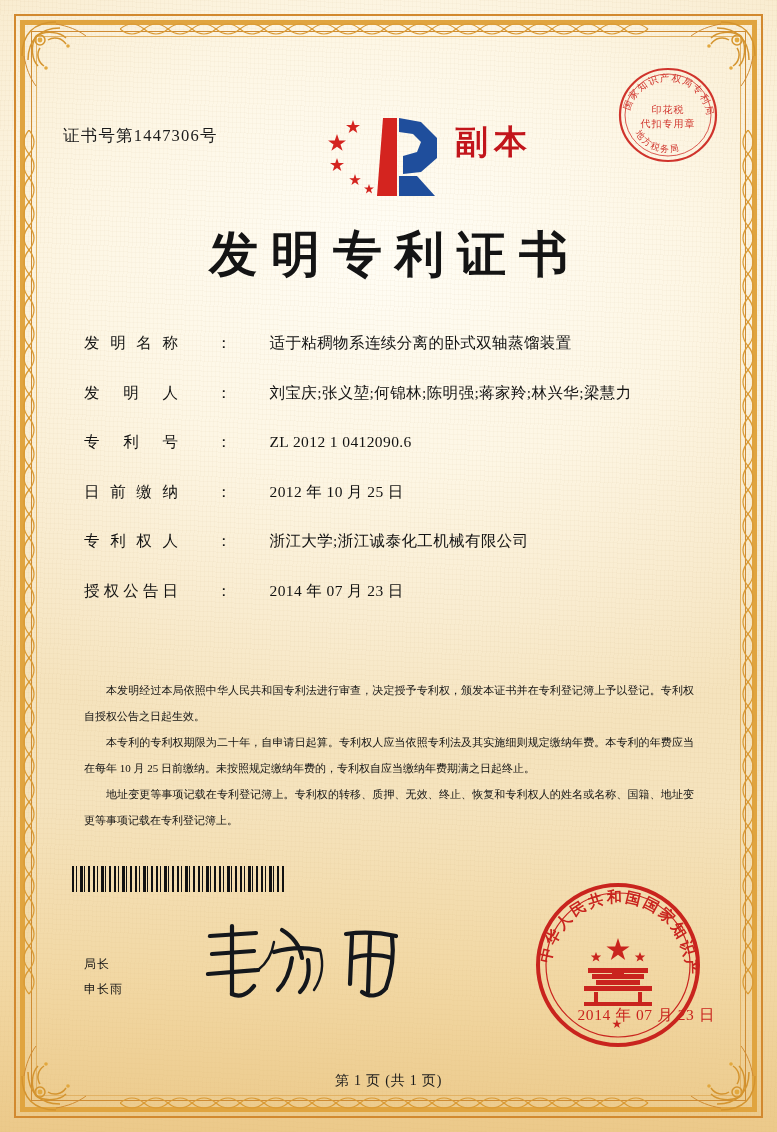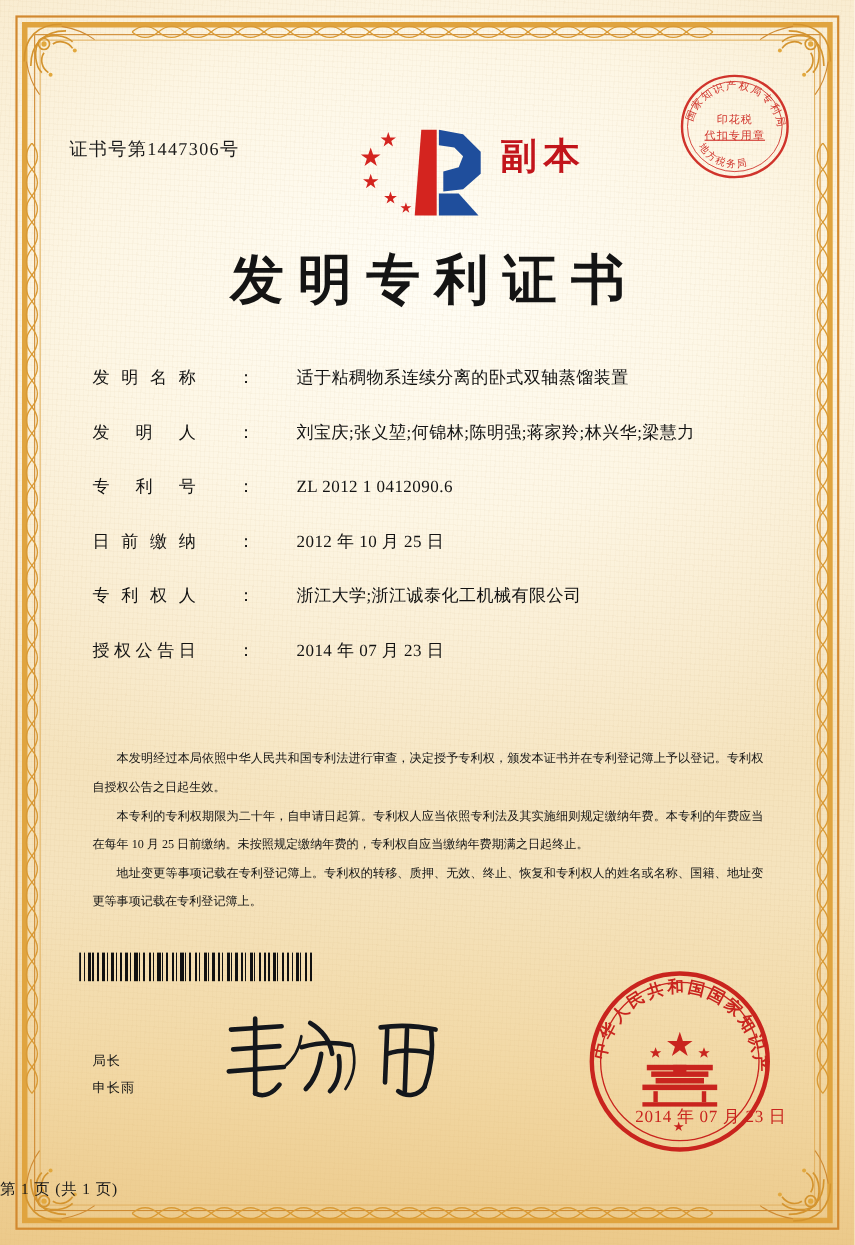"代扣专用章" .stamp-tax .t2 { text-decoration: underline -> none }
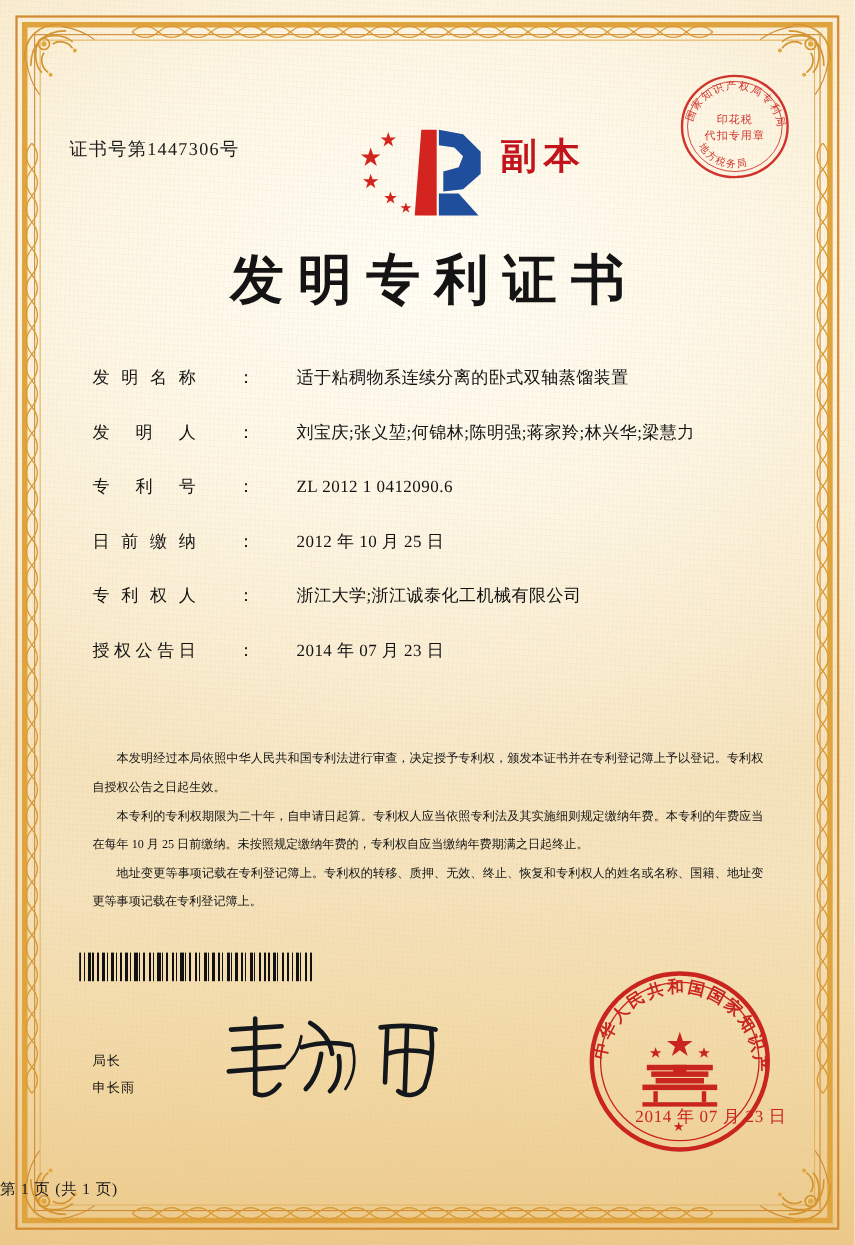"第 1 页 (共 1" .page-footer { text-align: left -> center }
